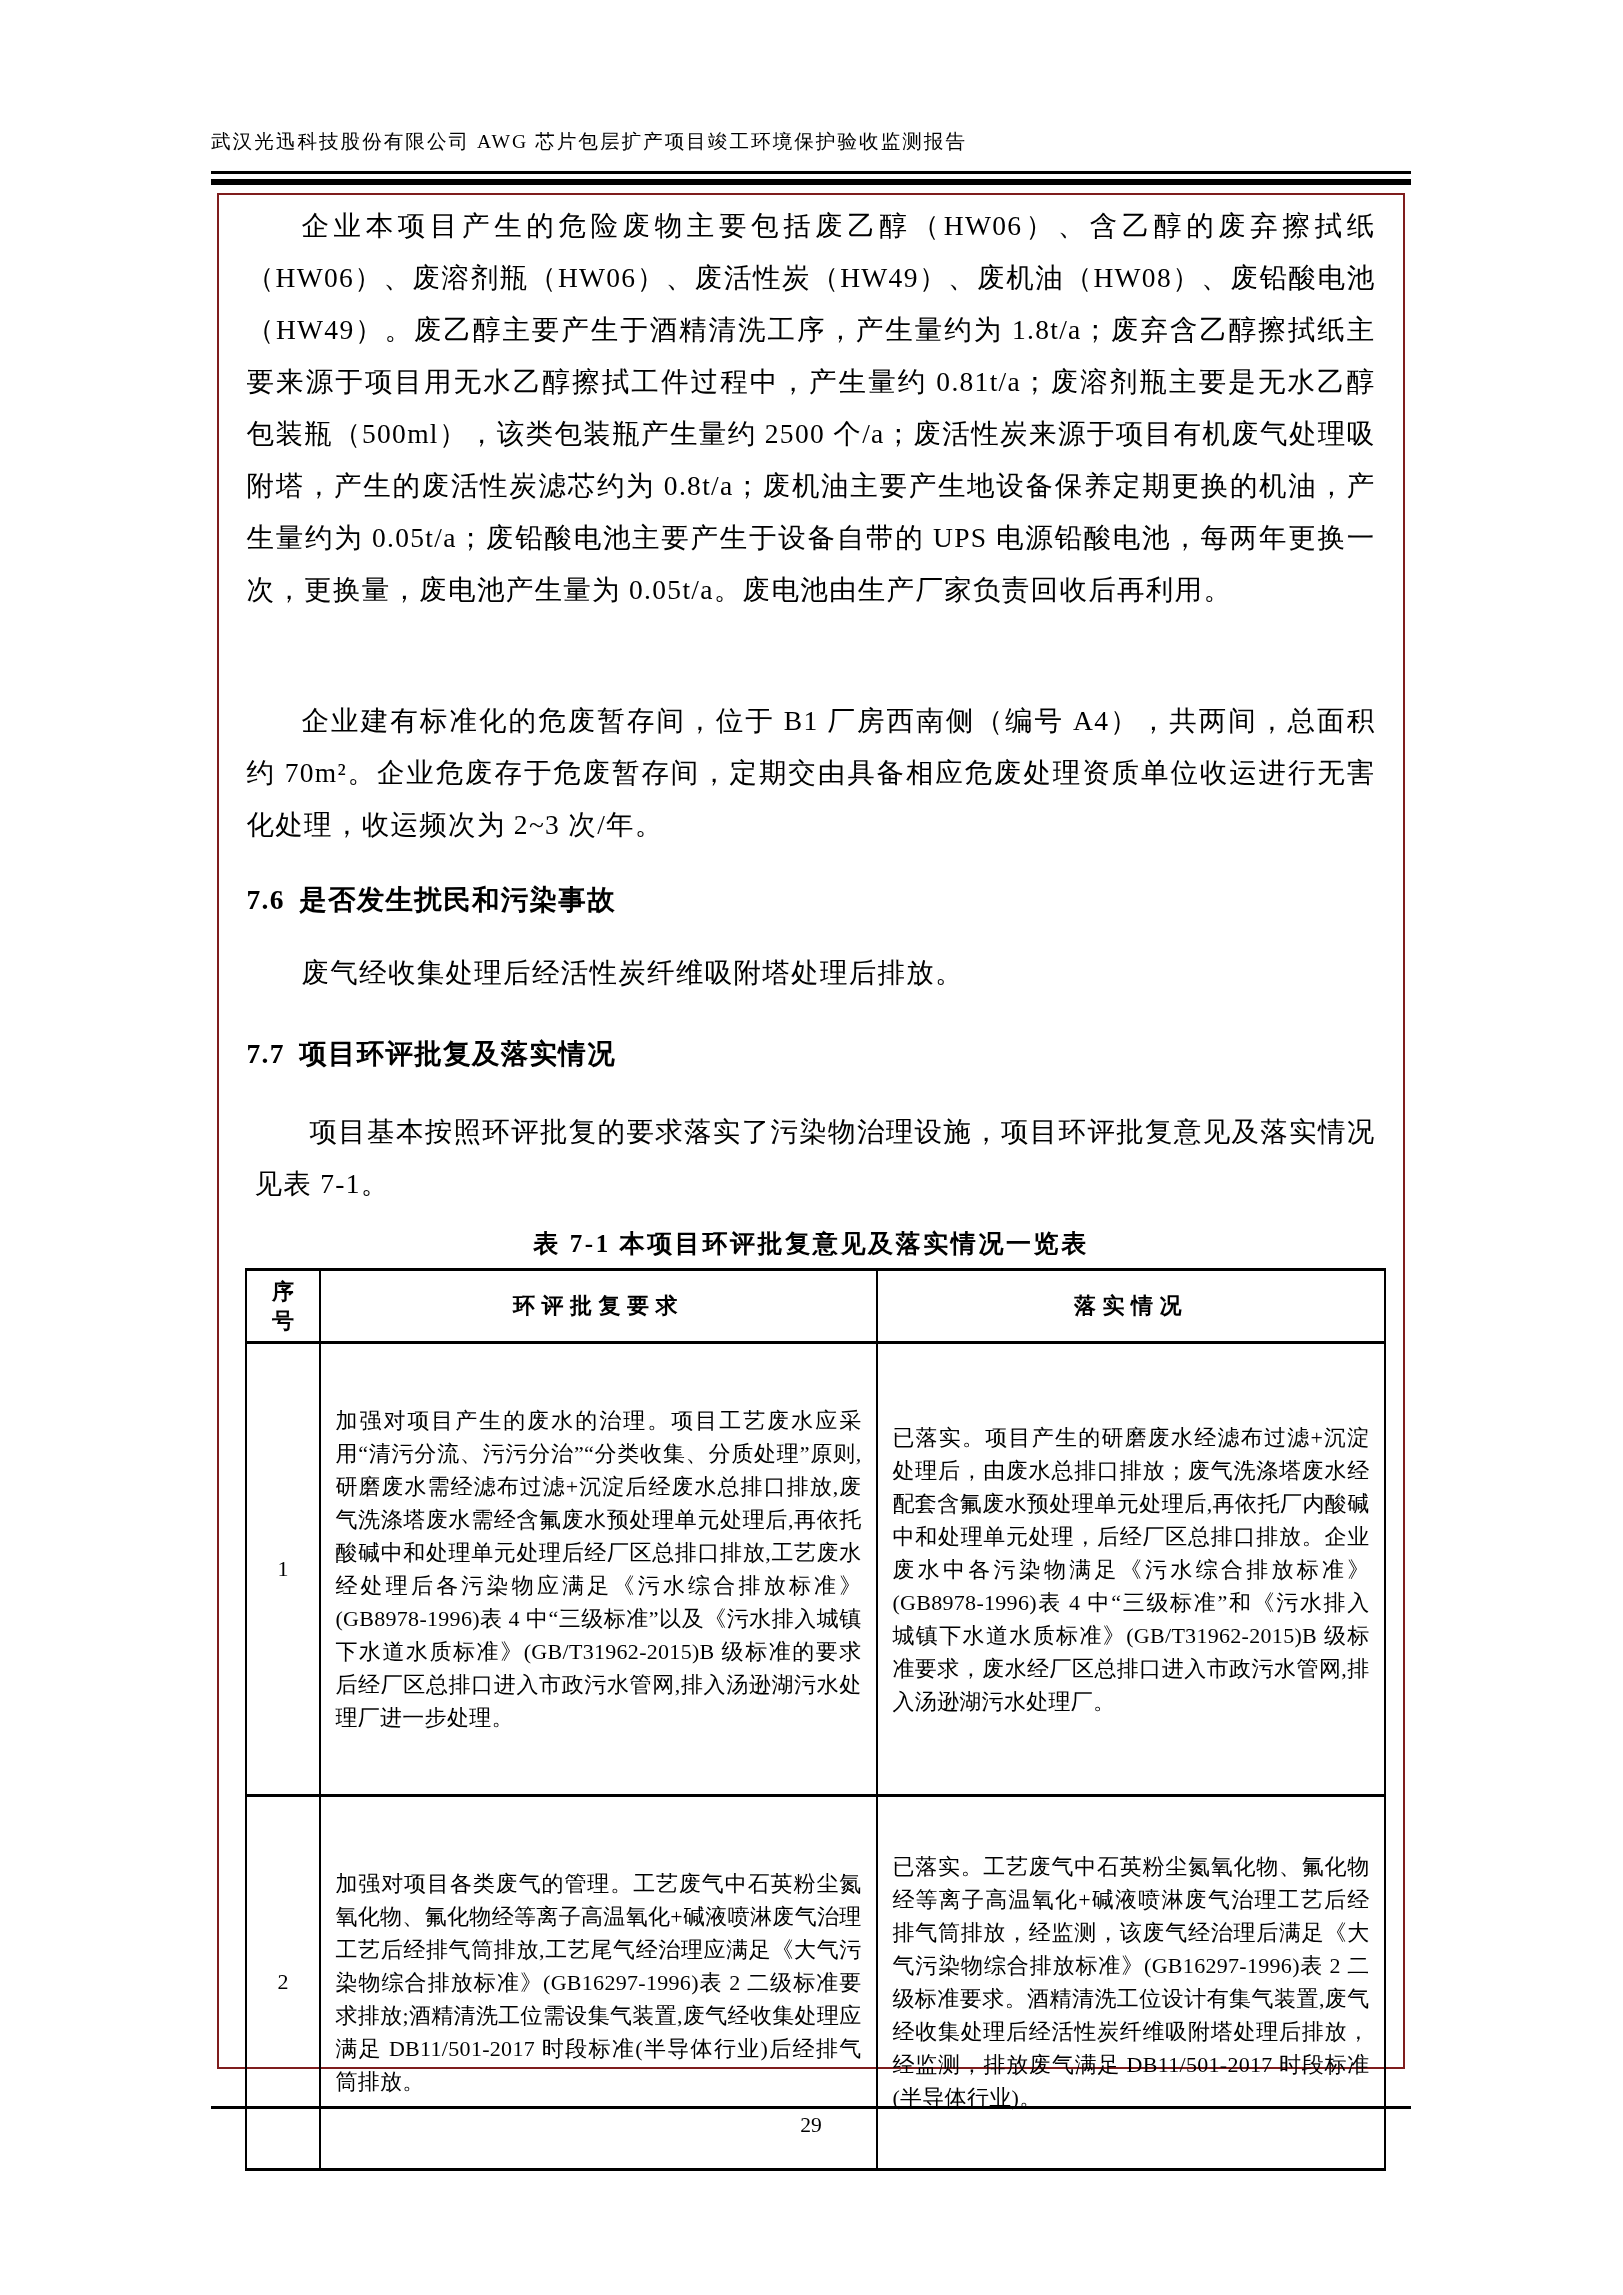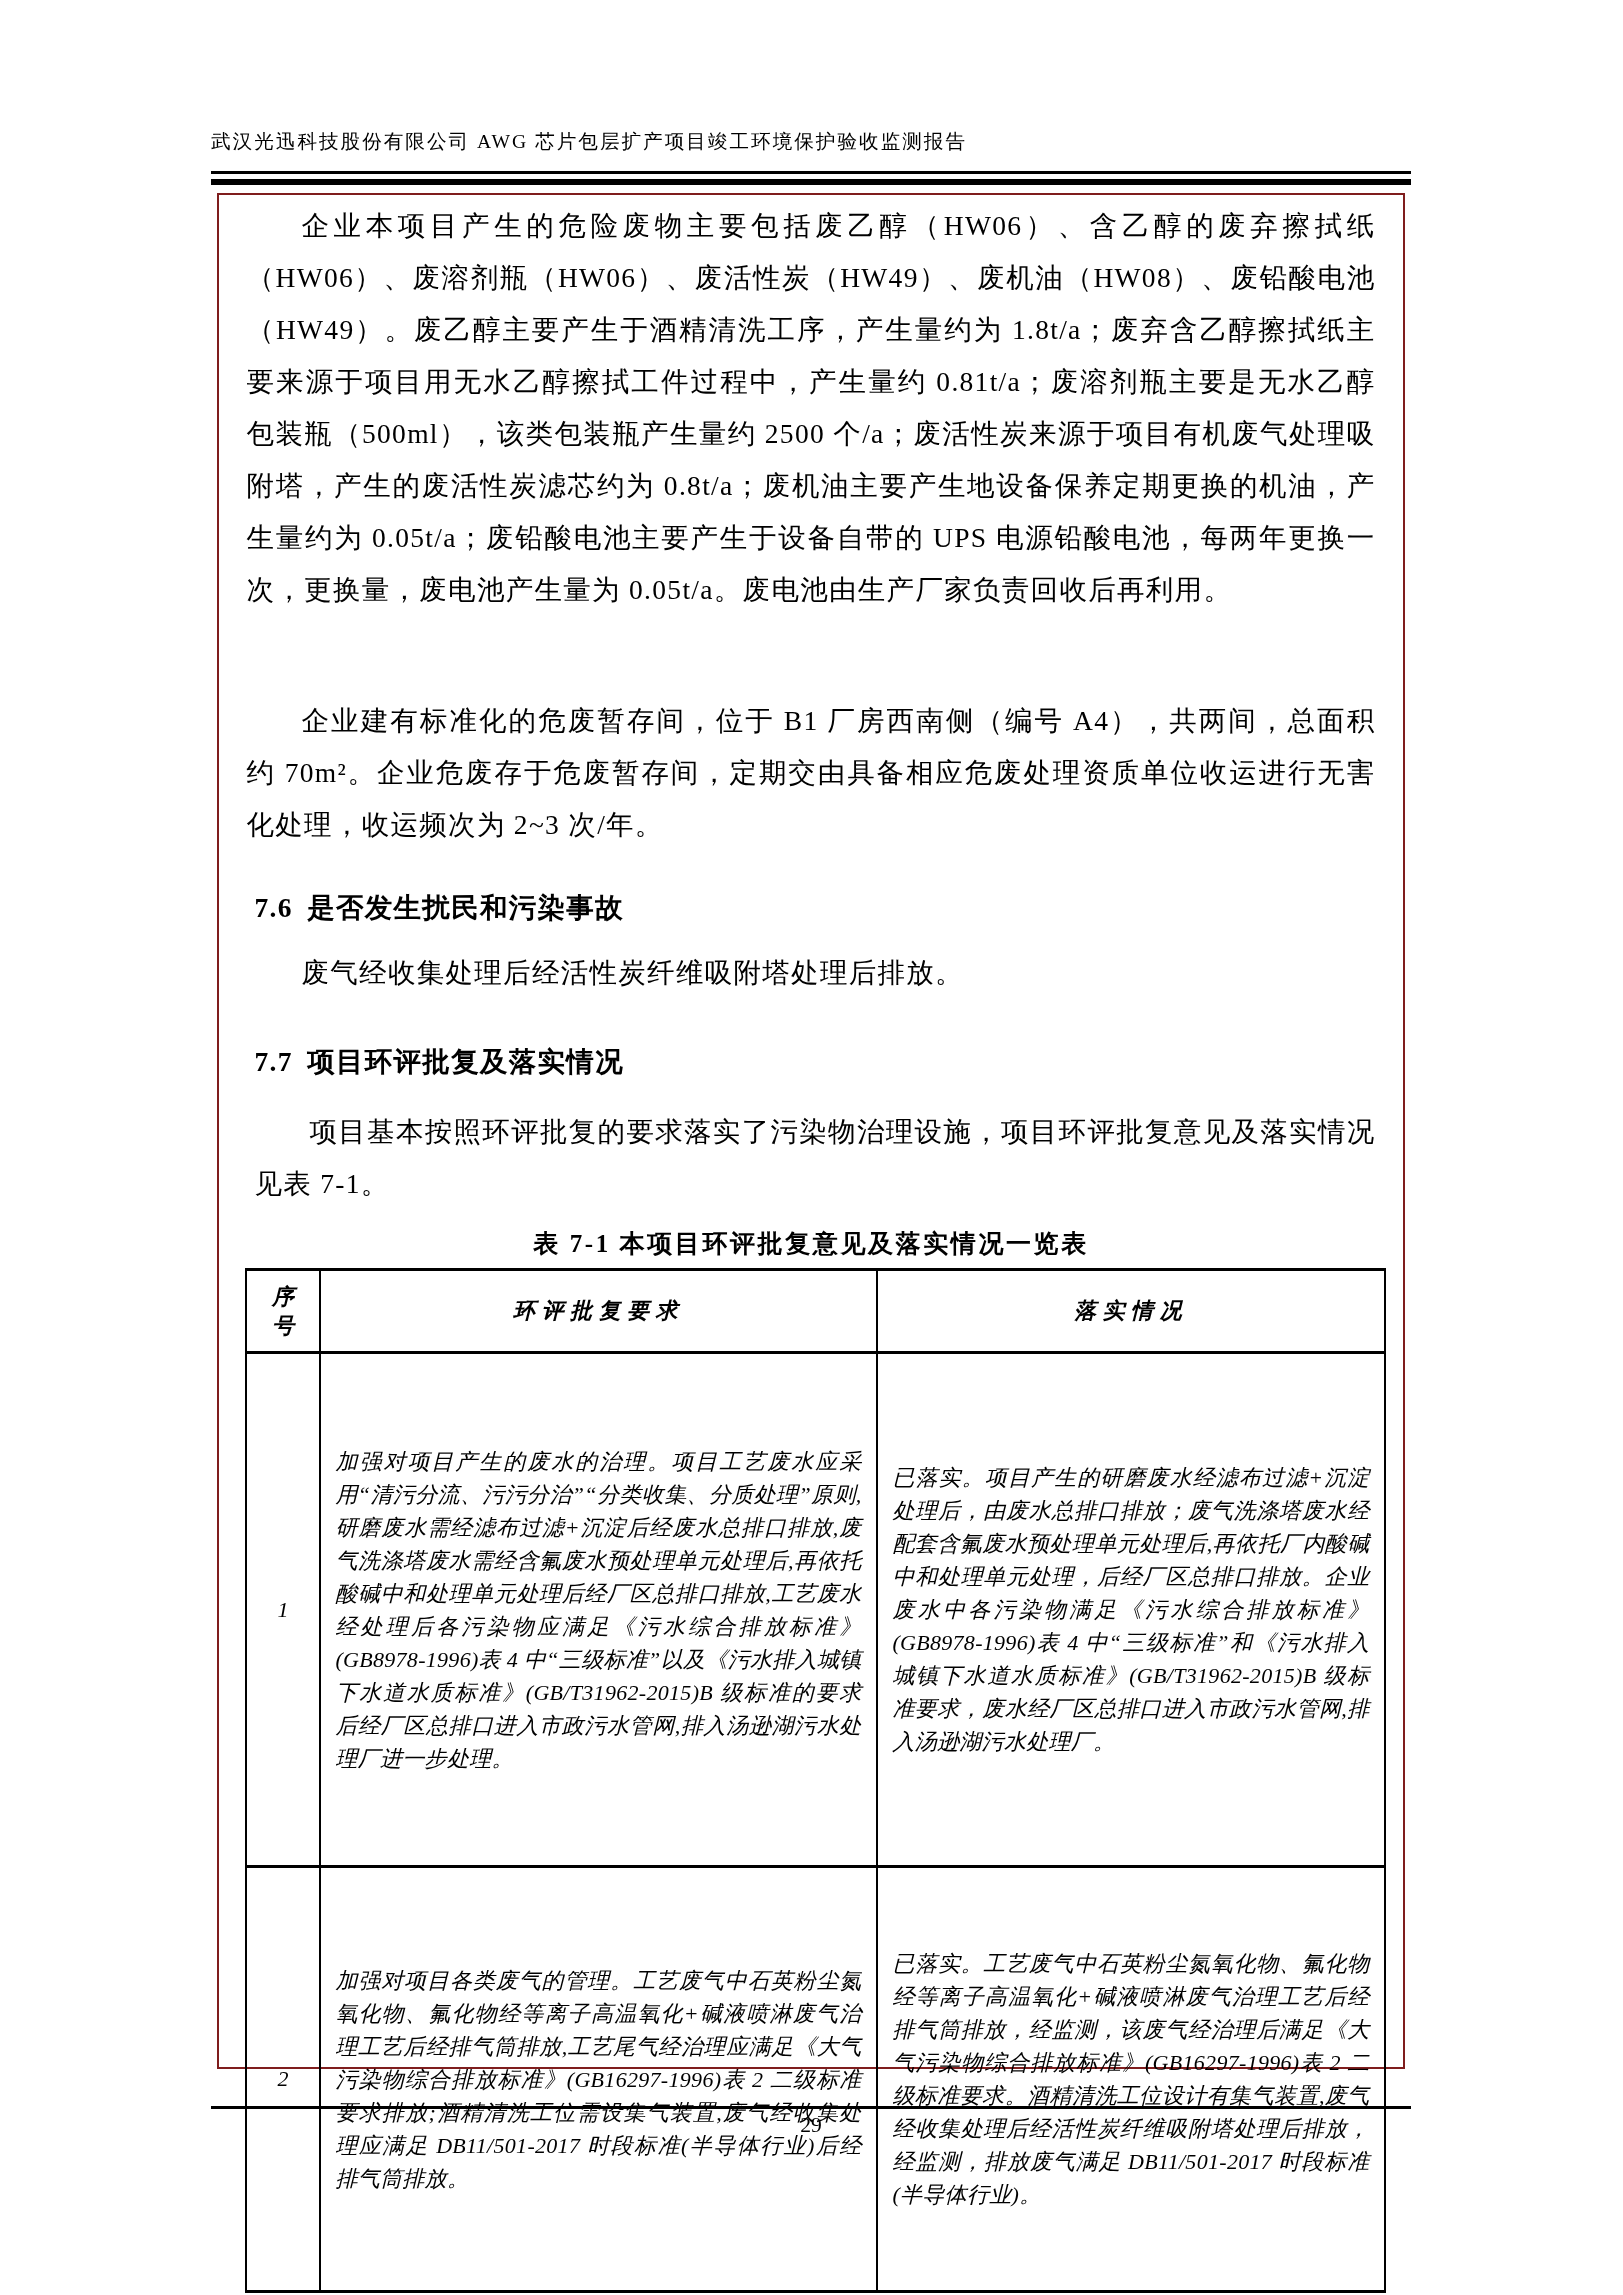"7.6 是否发生扰民和污染事故" .sec-heading { margin: 8px -> 0 }
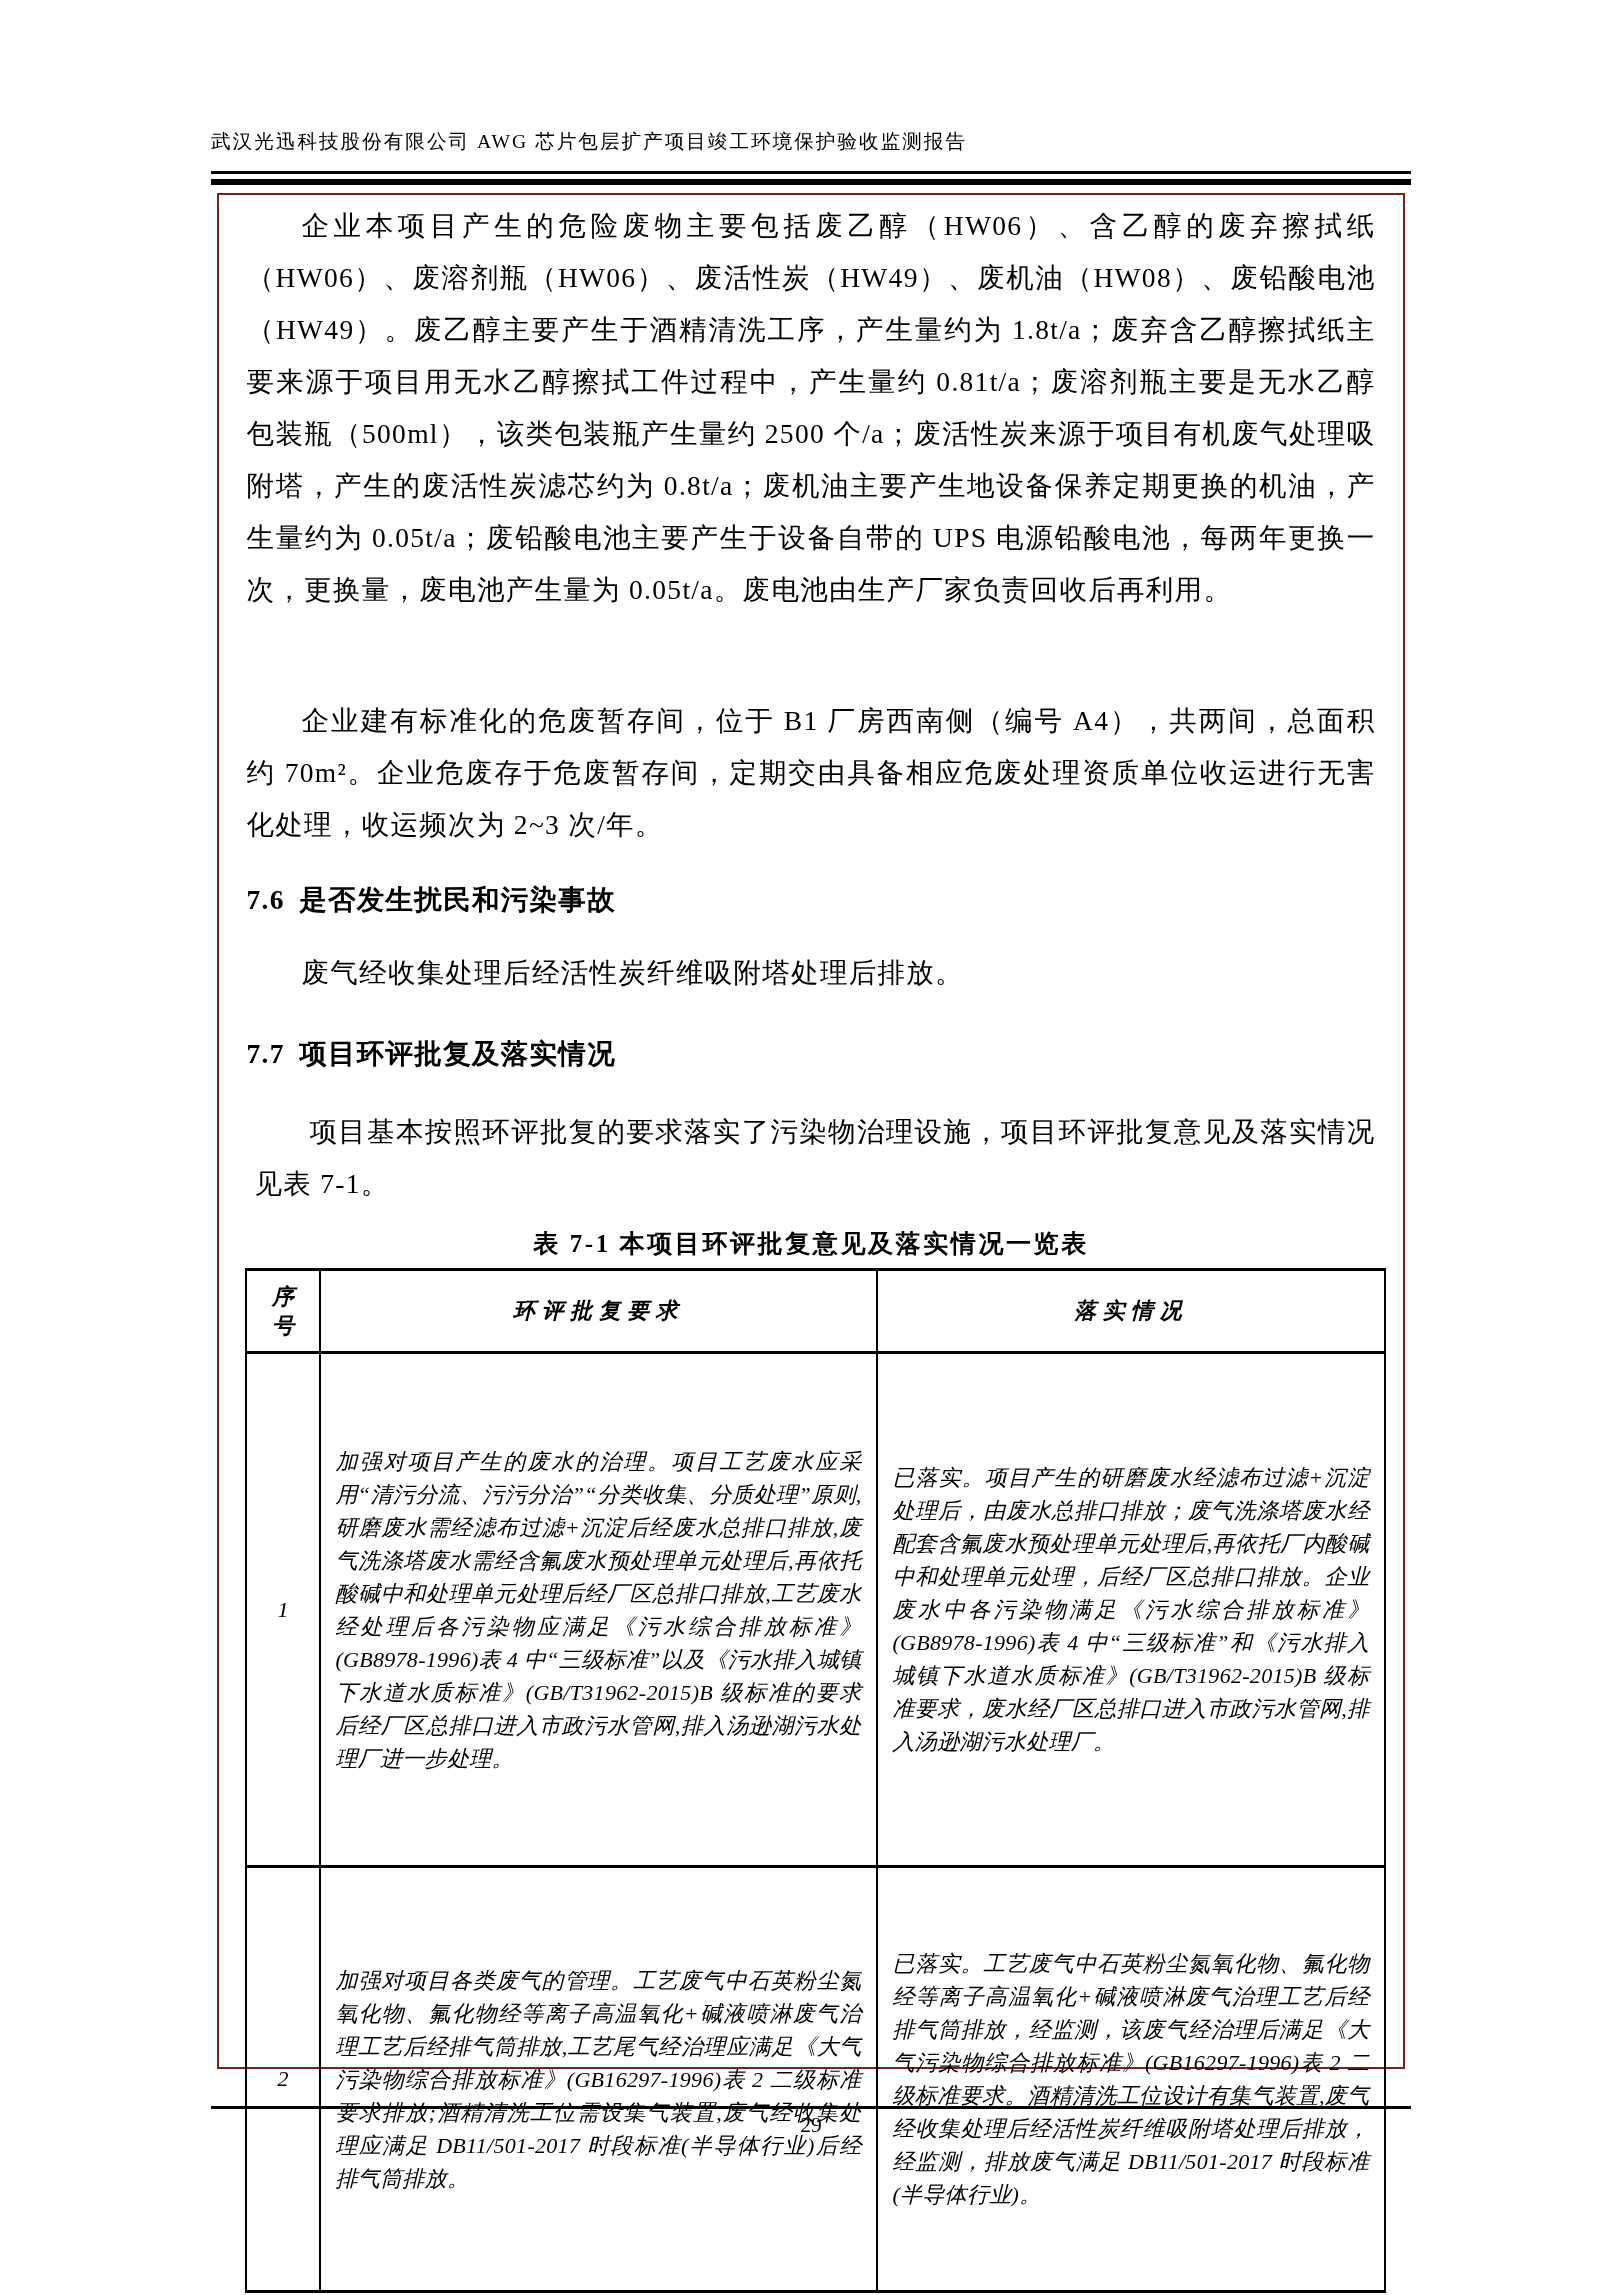"序号" .env-table-wrap { font-style: italic -> none; height: 1025px -> 903px }
